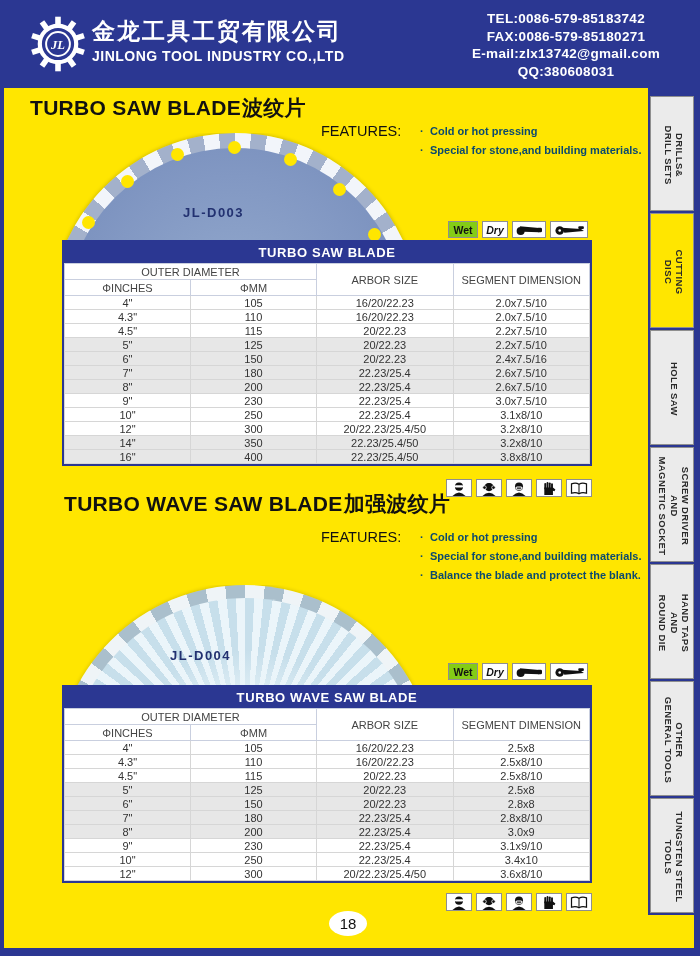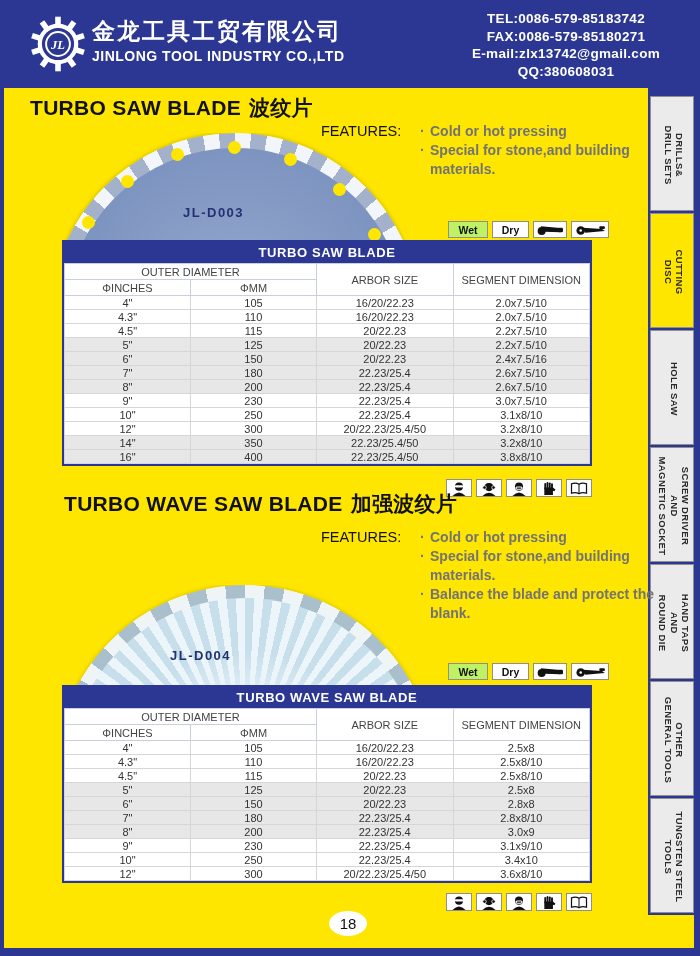"波纹片" .sec-title .cn { margin-left: 8px -> 1px }
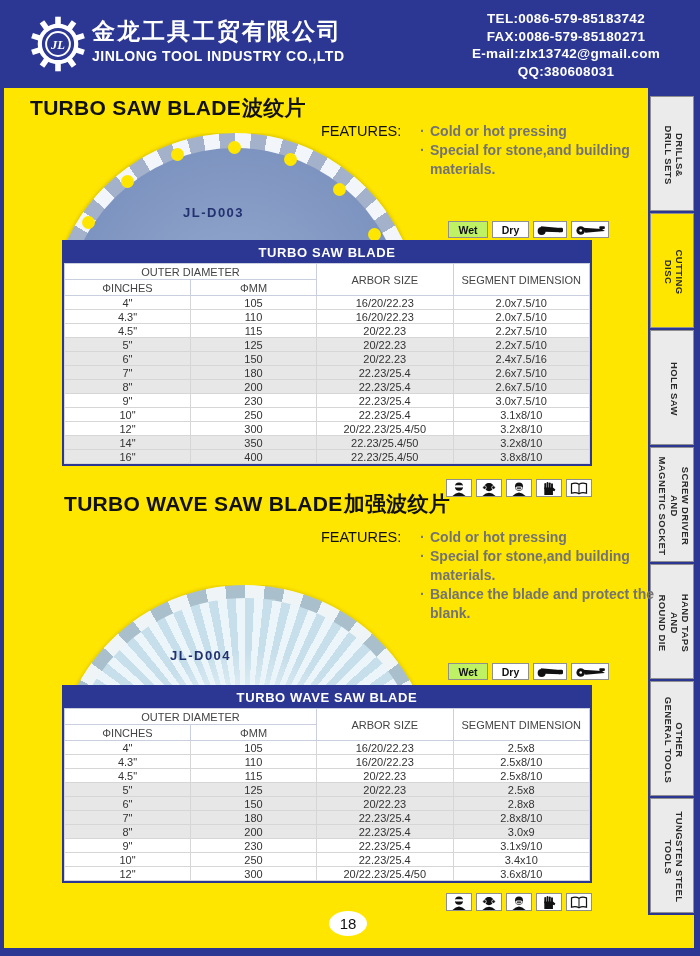"Cold or hot pressing" .features li { color: #737373 -> #0c4a6e; font-size: 14px -> 11px }
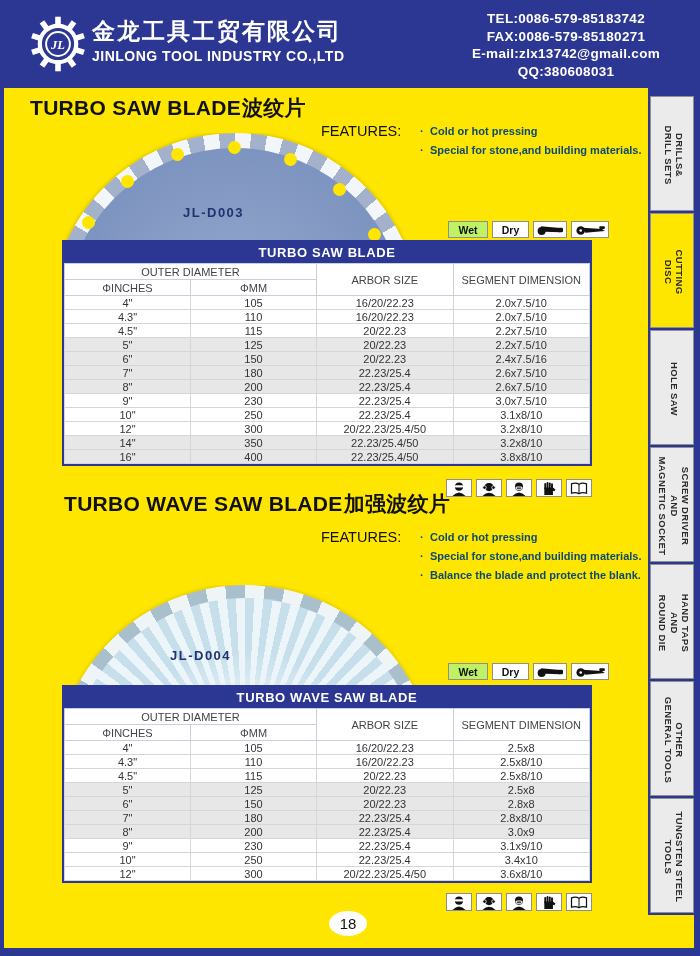"Wet" .badge.wet { background: #bef264 -> #84cc16; width: 40px -> 30px }
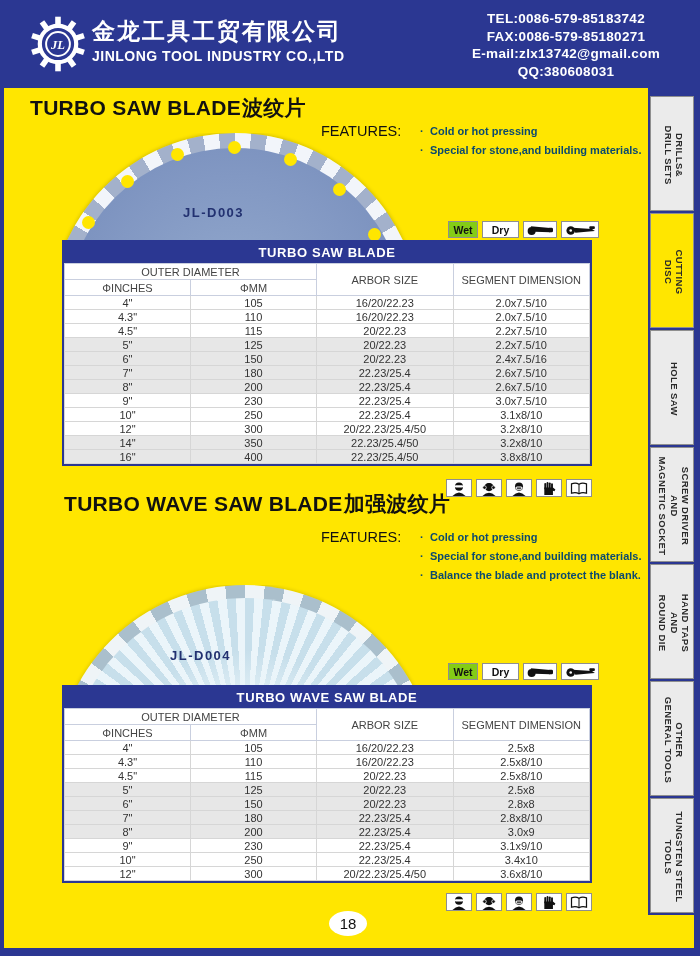"Dry" .badge.dry { font-style: none -> italic; width: 37px -> 26px }
